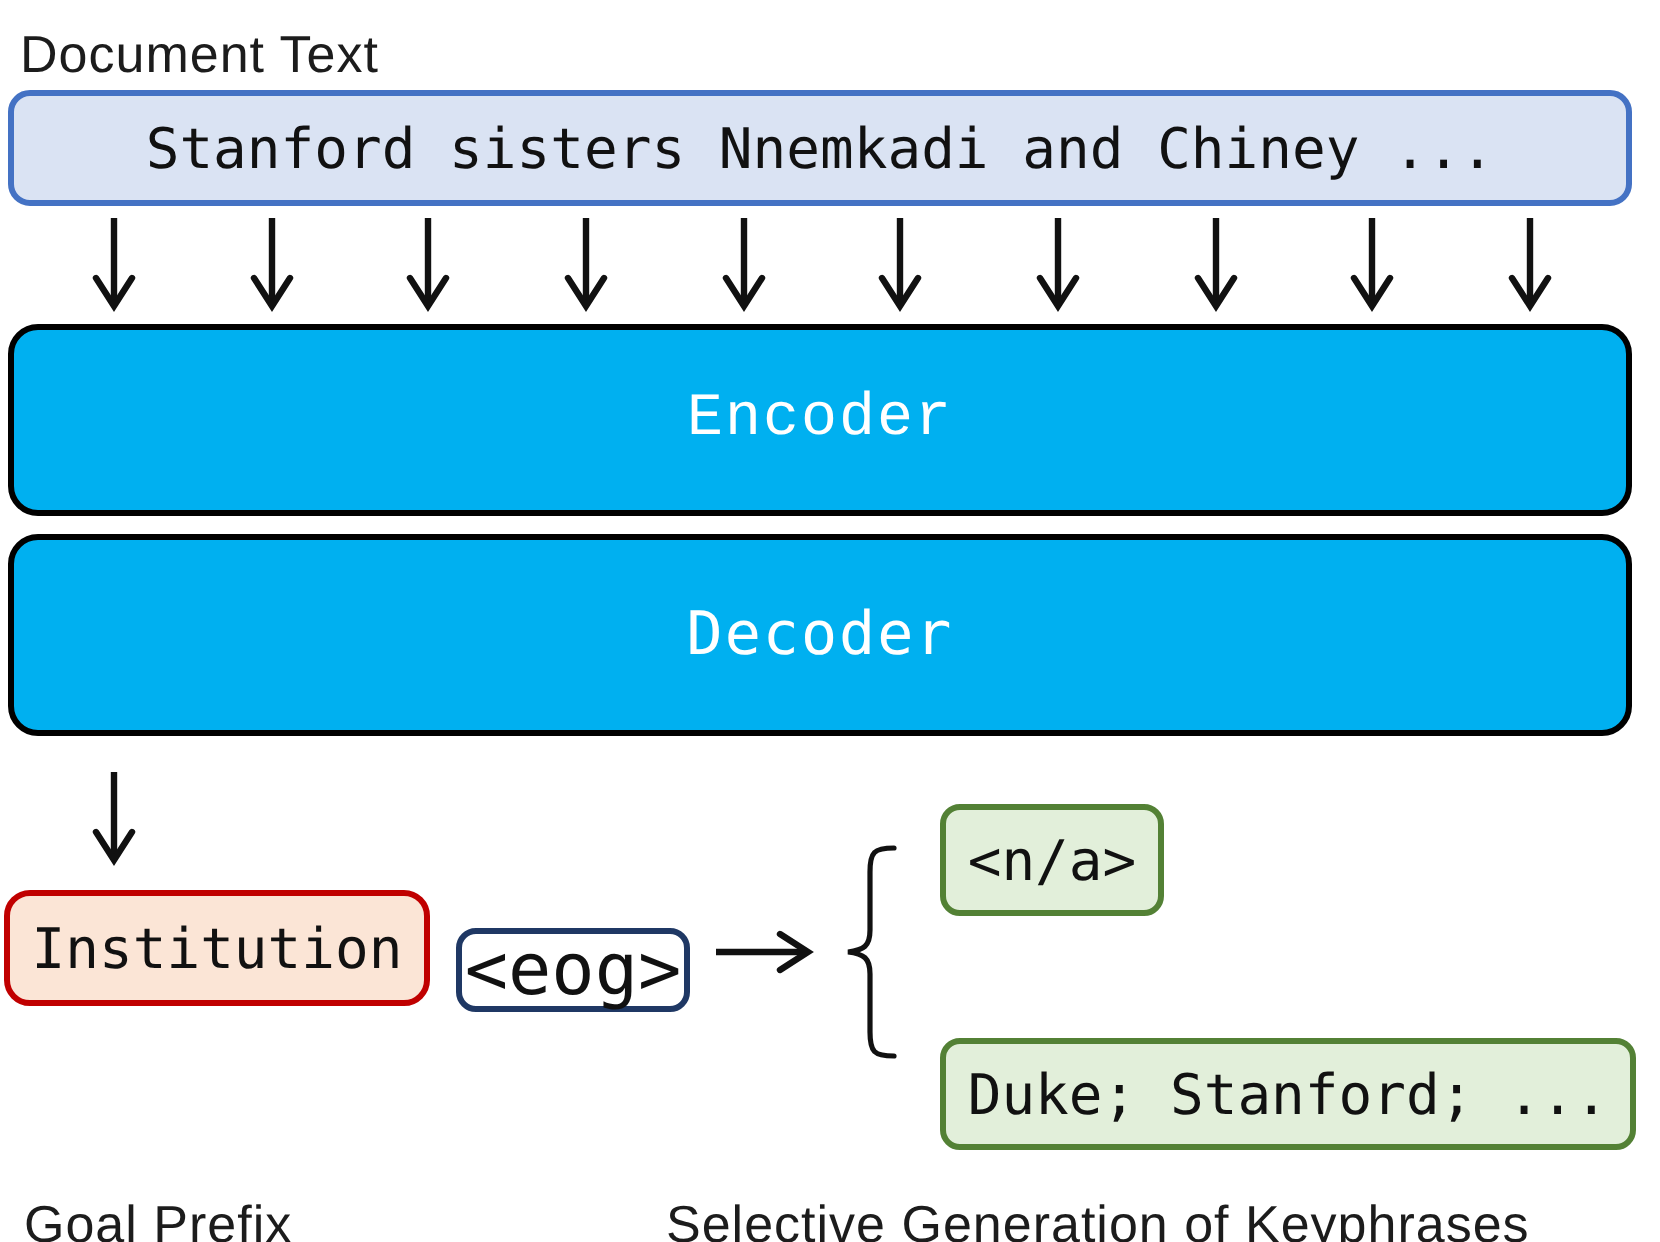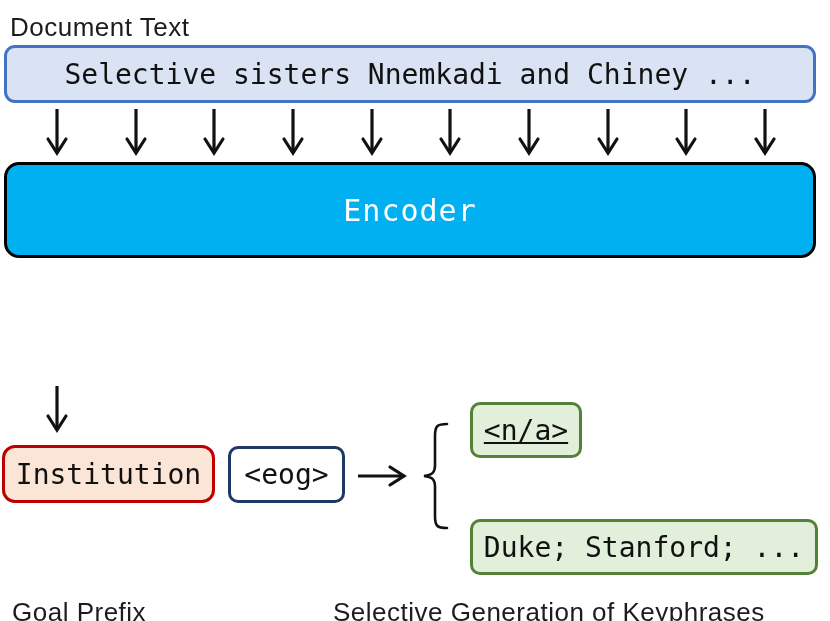"Selective sisters Nnemkadi and Chiney" span { text: Selective -> Stanford }
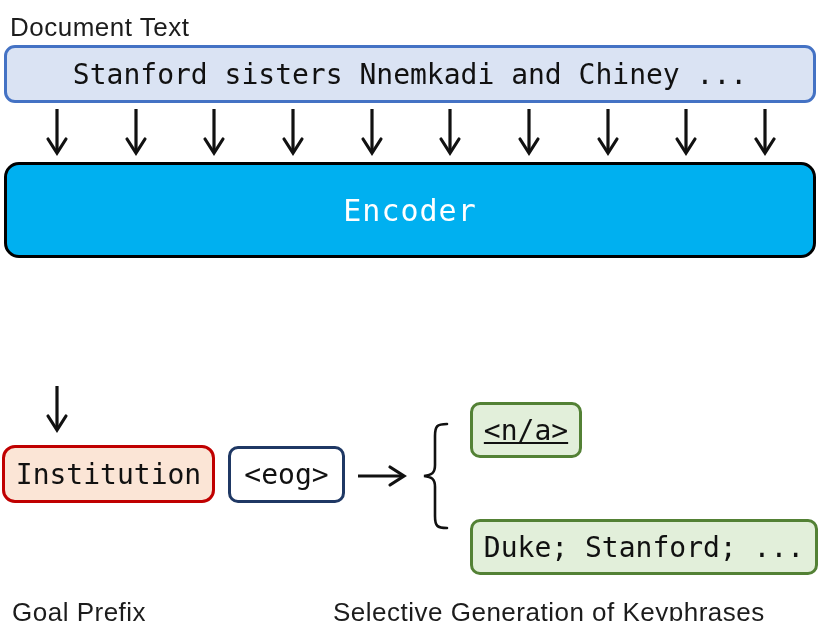"Encoder" .encoder { font-family: none -> Liberation Mono, monospace }
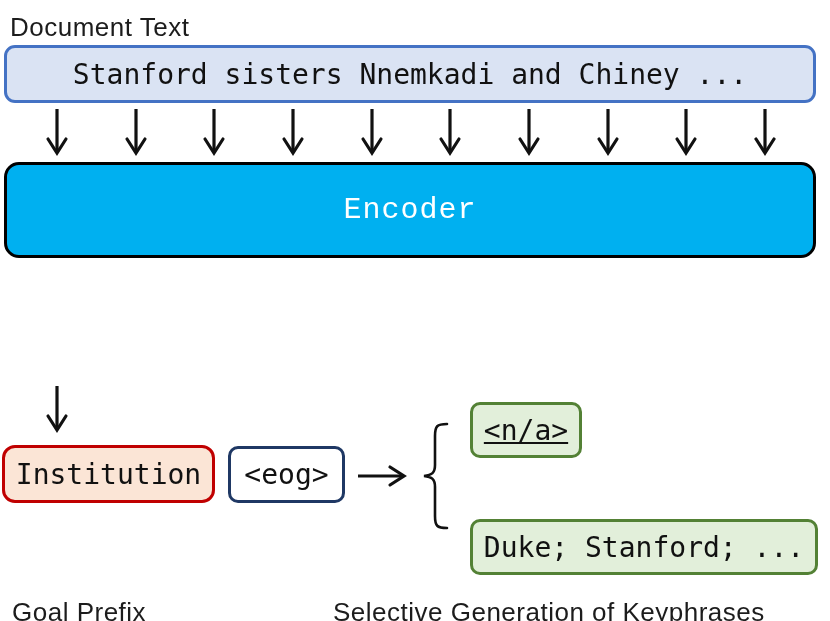"Decoder" div.box { html: none -> <div> <span>Decoder</span> </div> }
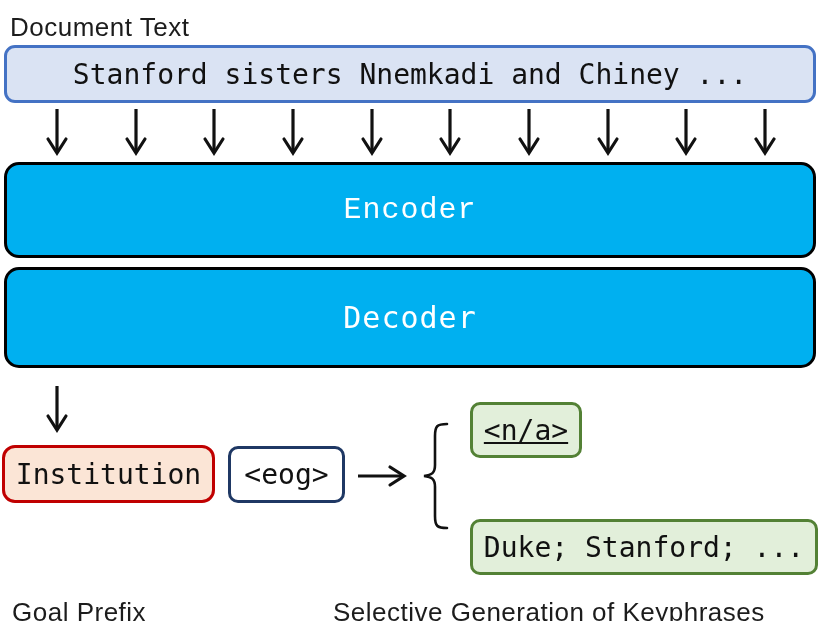"<n/a>" .na-box { text-decoration: underline -> none }
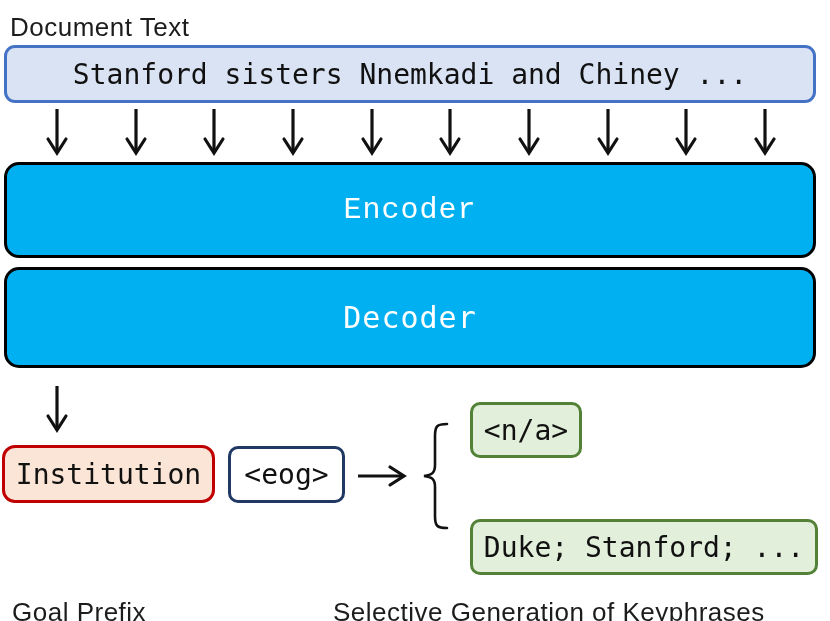"<eog>" .eog-box { font-size: 28px -> 36px; height: 57px -> 42px; top: 446px -> 464px }
